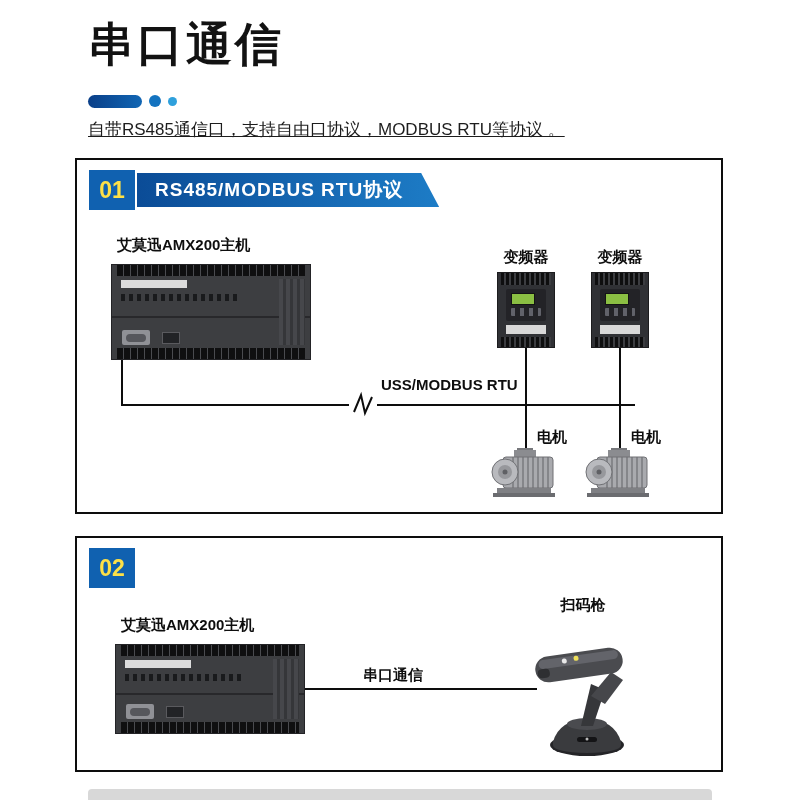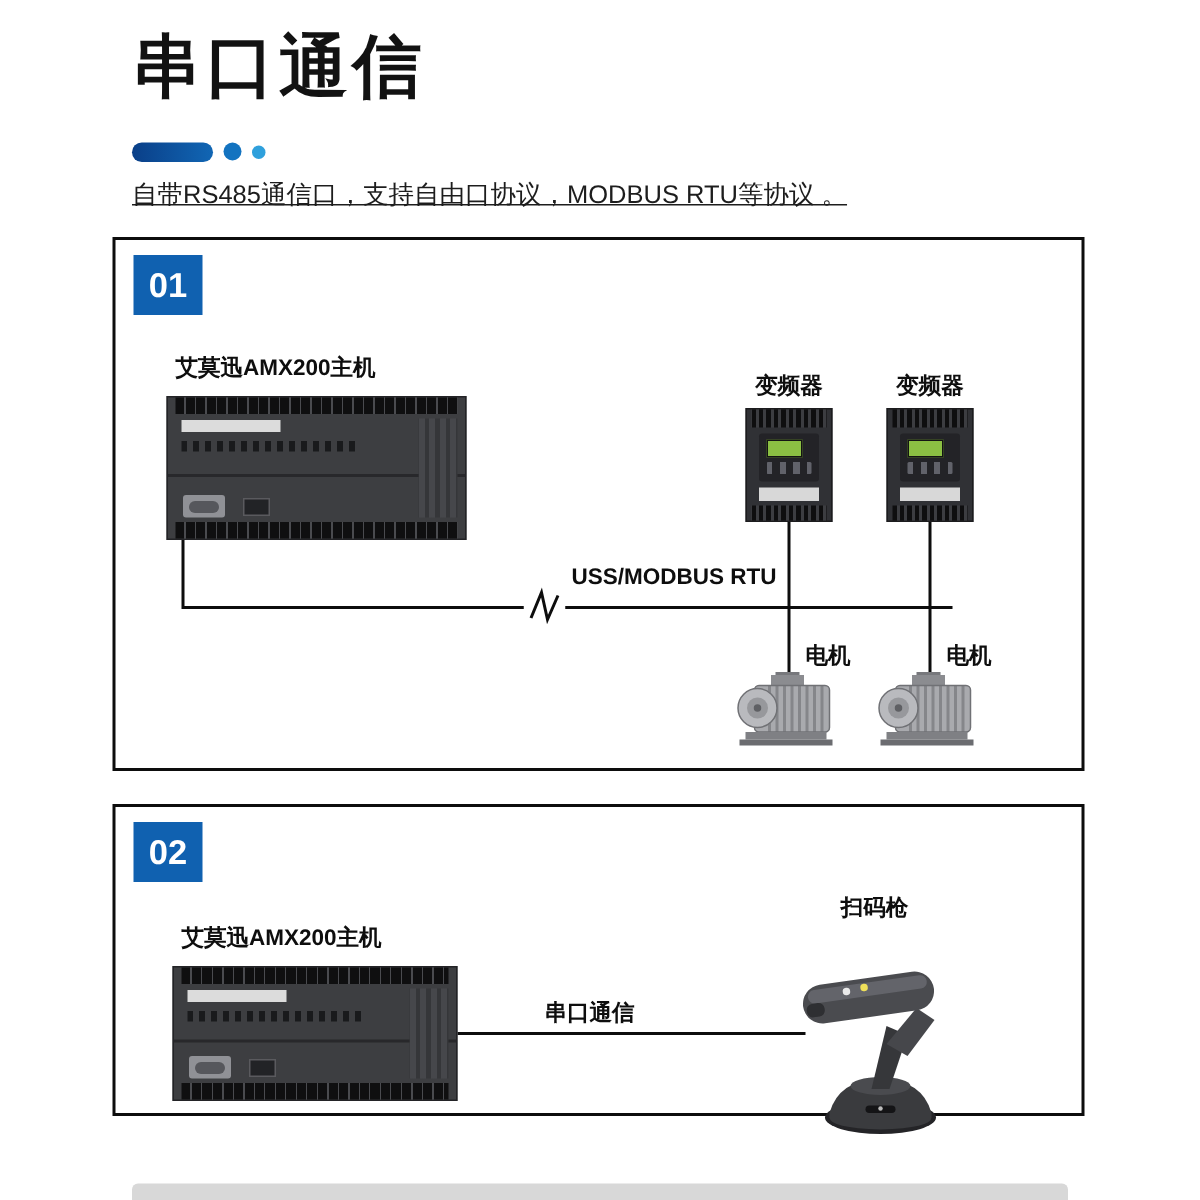"01" .ribbon-num { color: #ffffff -> #fde047 }
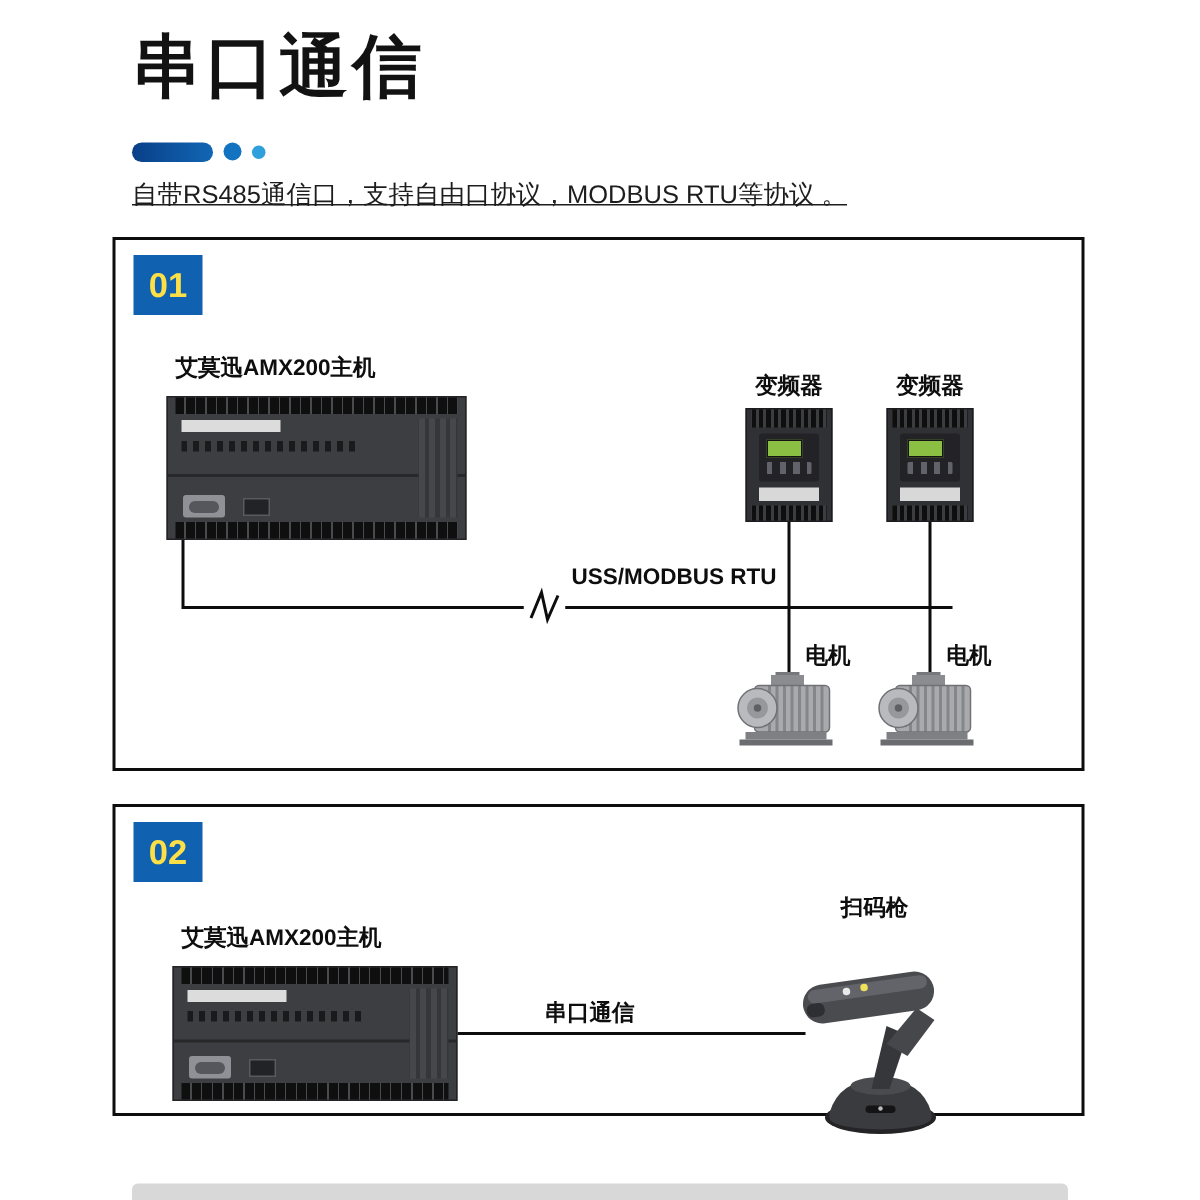"RS485/MODBUS RTU协议" div.ribbon-flag { html: none -> <div>RS485/MODBUS RTU协议</div> }
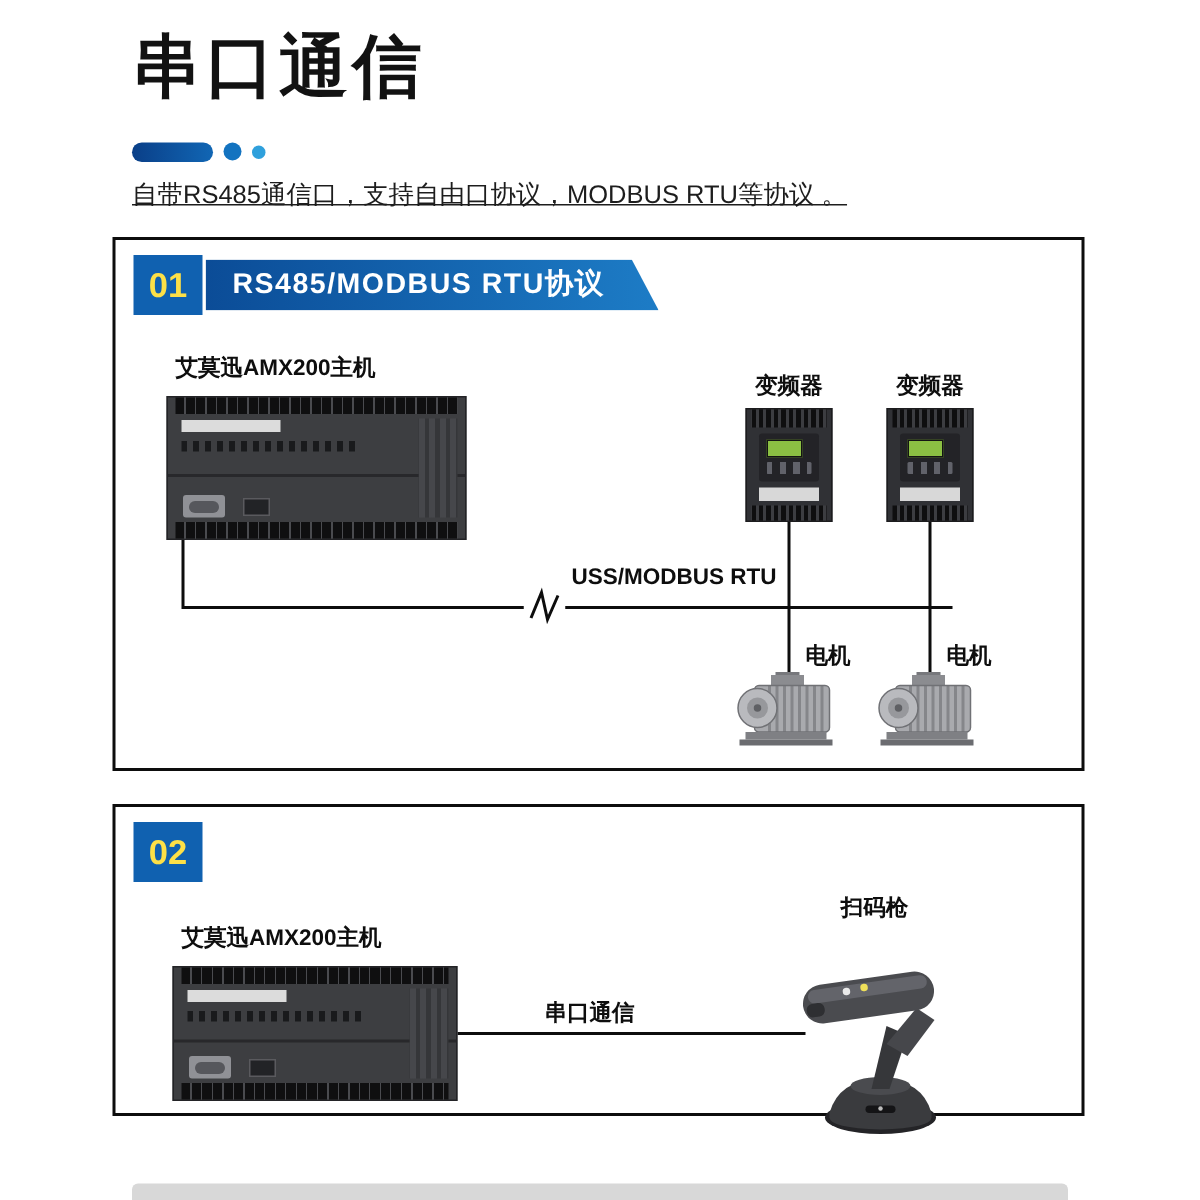"02" .panel-2 { height: 208px -> 236px }
